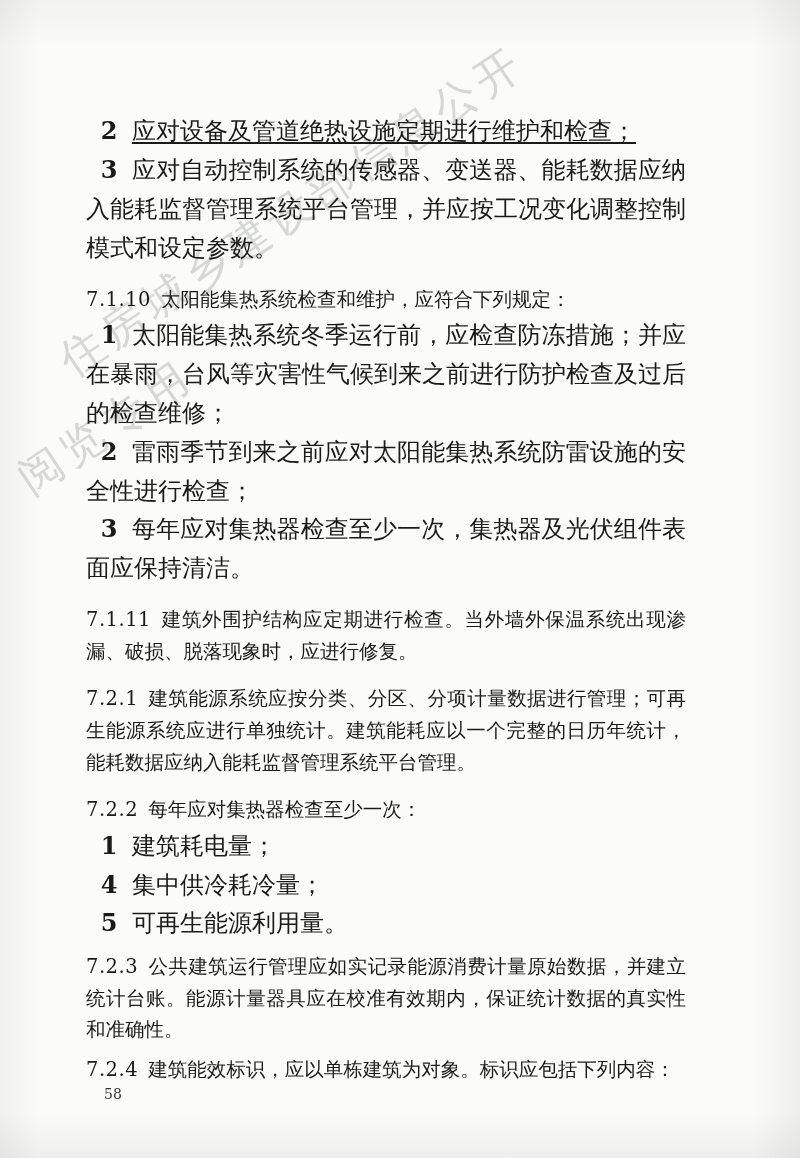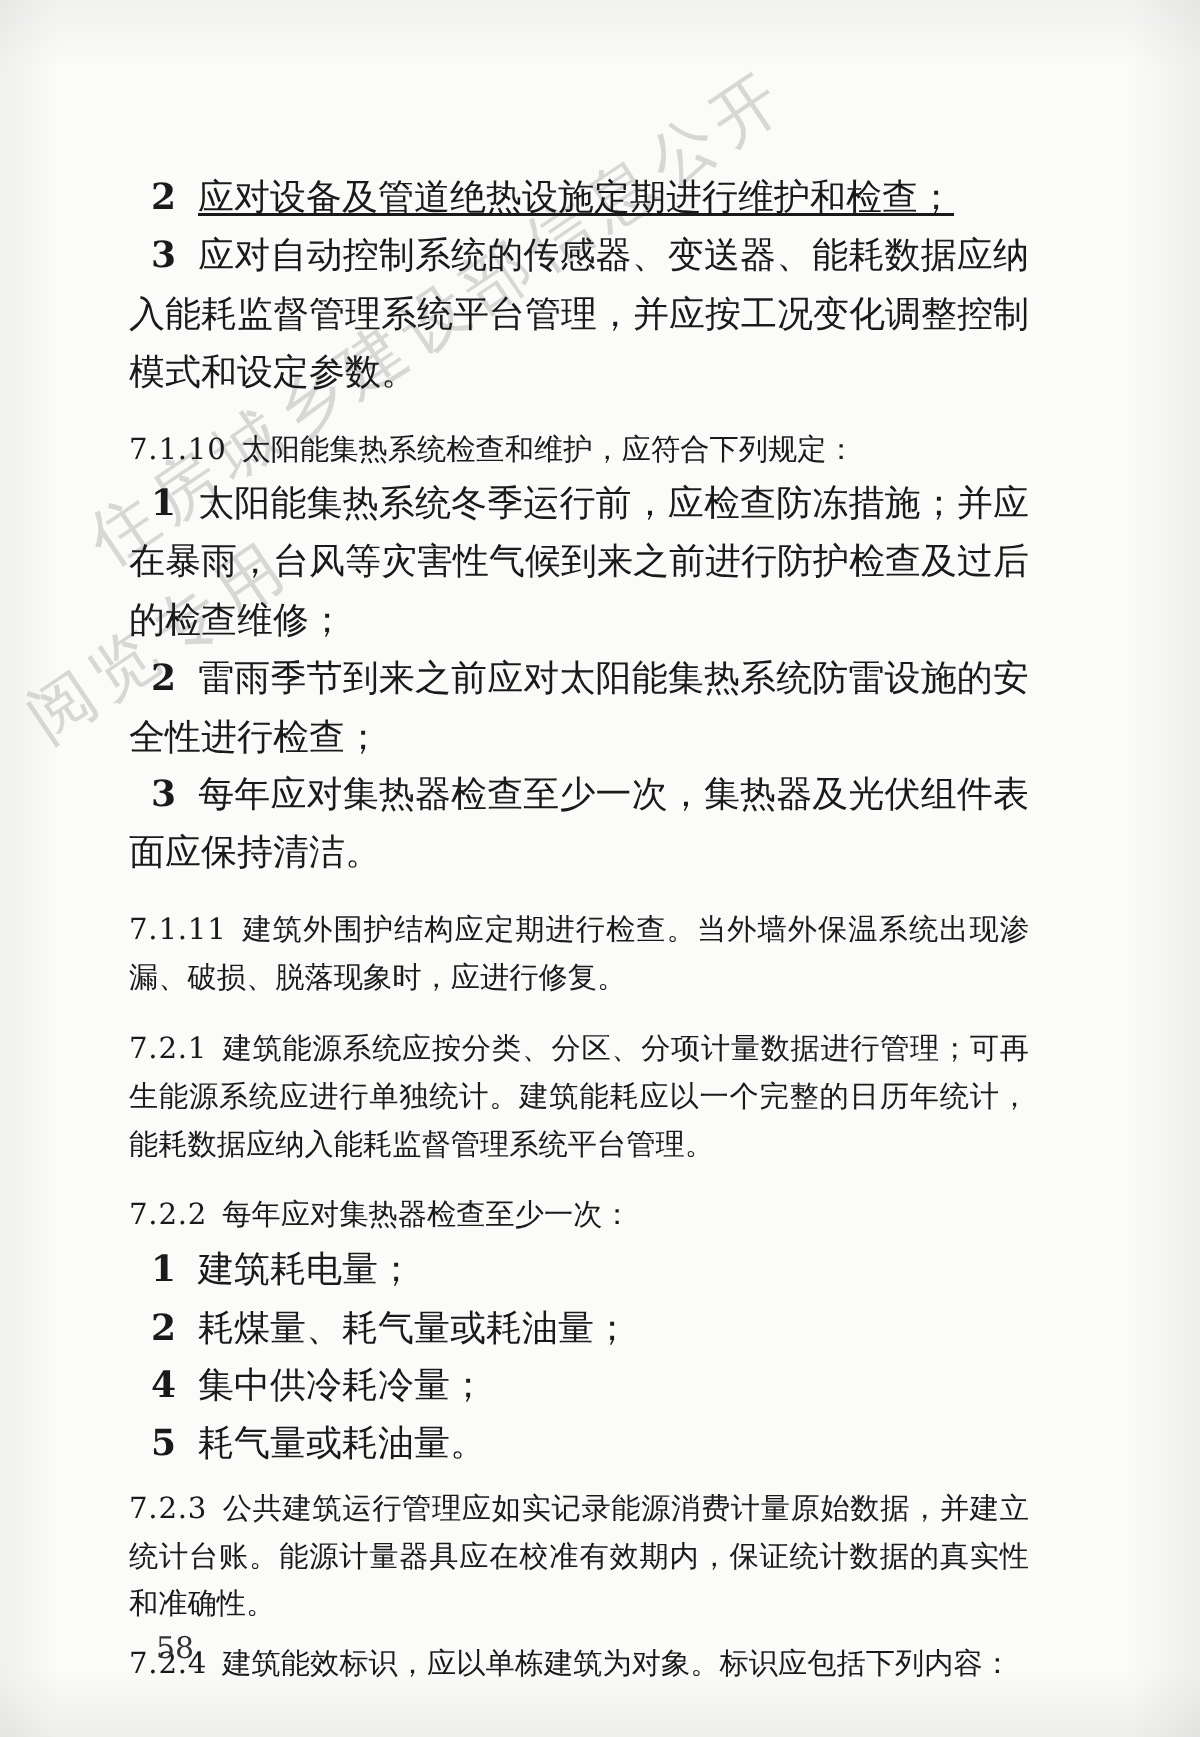"2 耗煤量、耗气量或耗油量；" p.item { html: <p> <span>2</span><span>耗煤量、耗气量或耗油量；</span> </p> -> none }
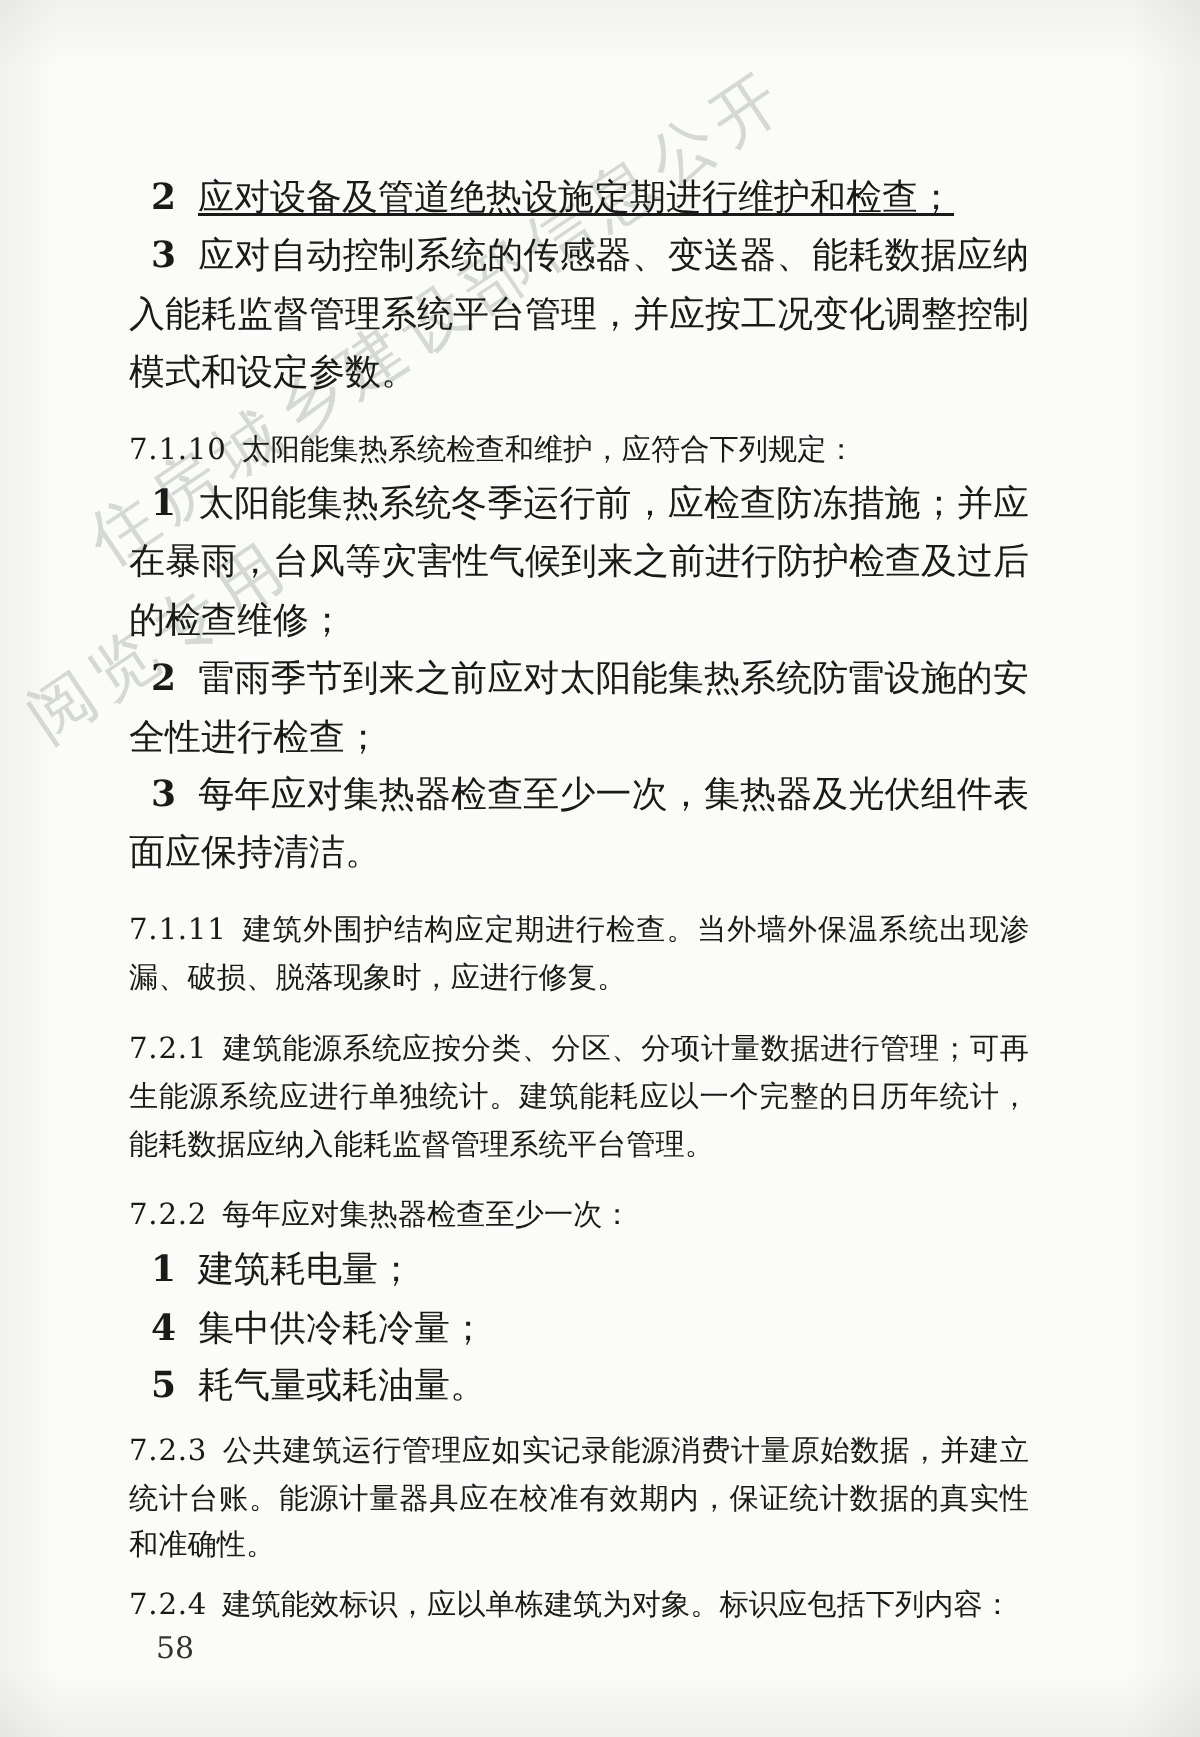"耗气量或耗油量。" span.item-body { text: 耗气量或耗油 -> 可再生能源利用 }
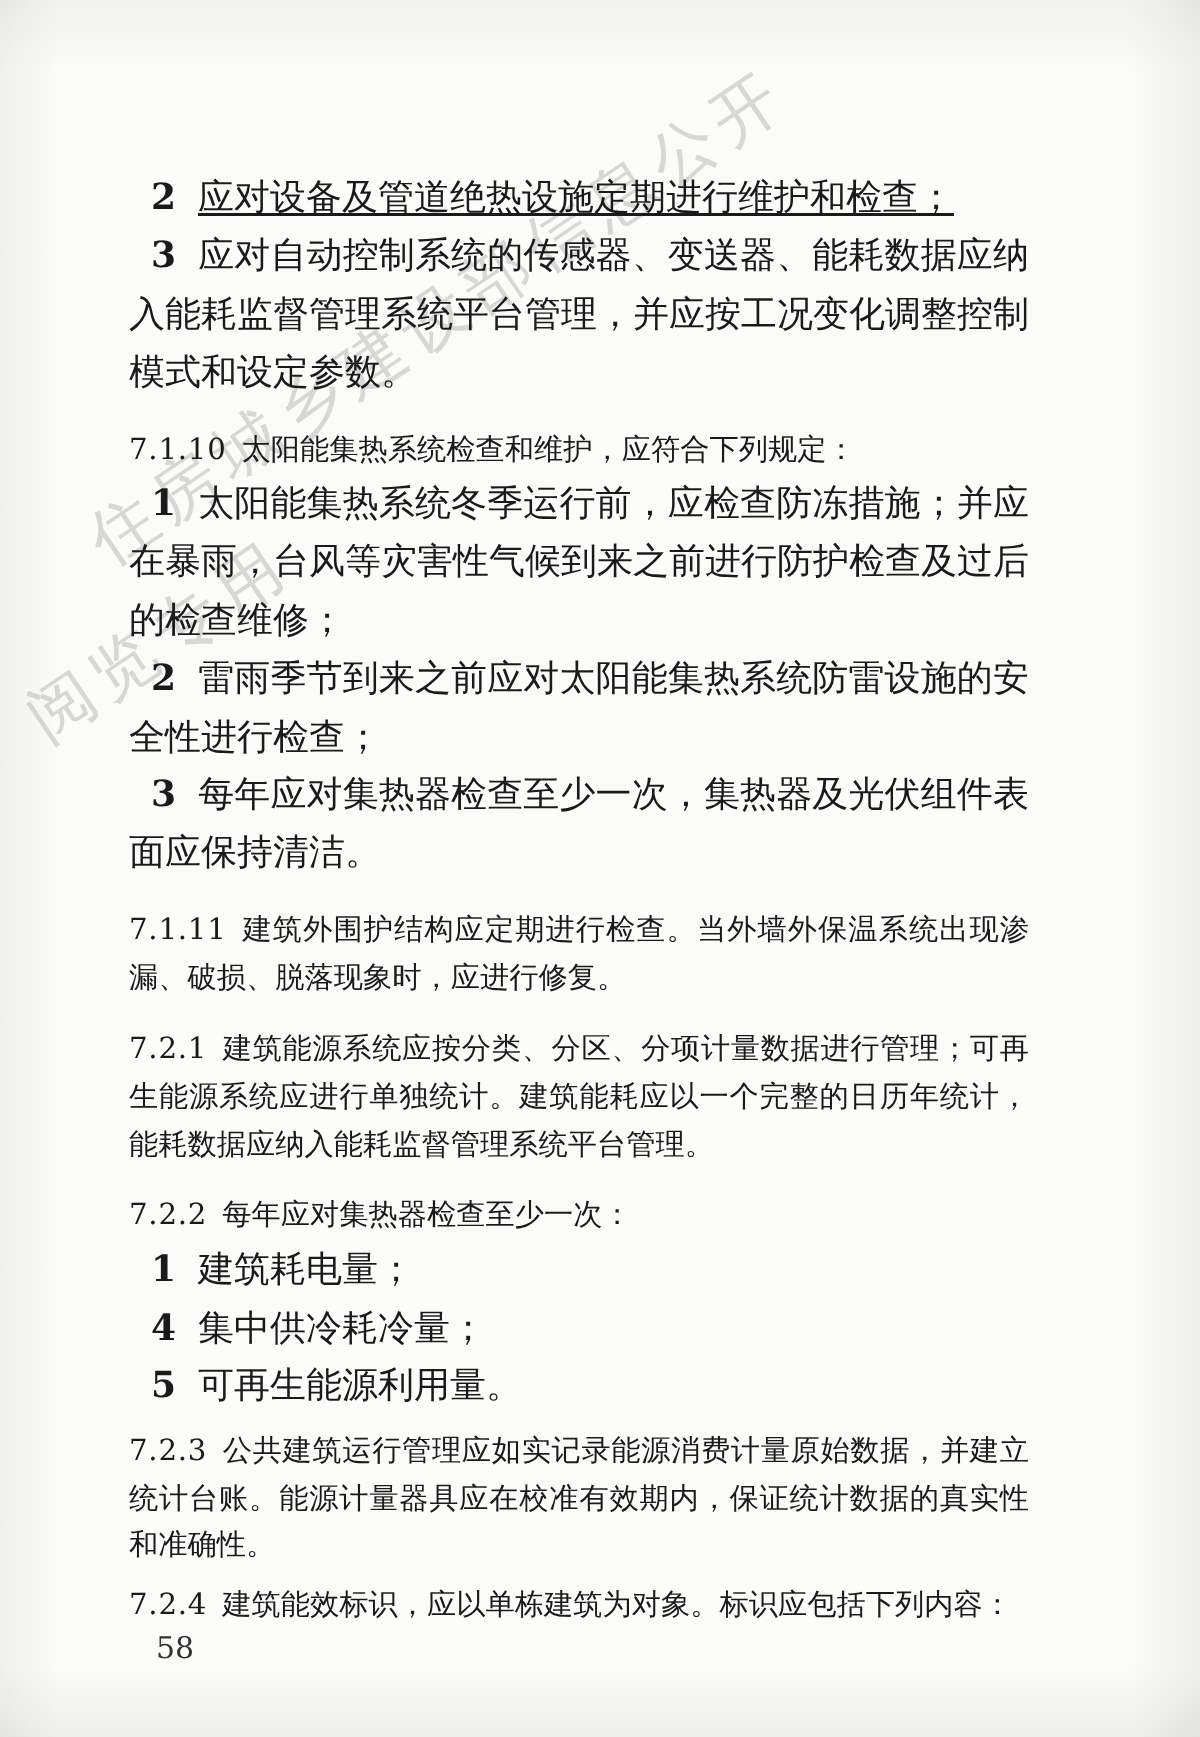"58" .page-no { font-size: 20px -> 14px }
